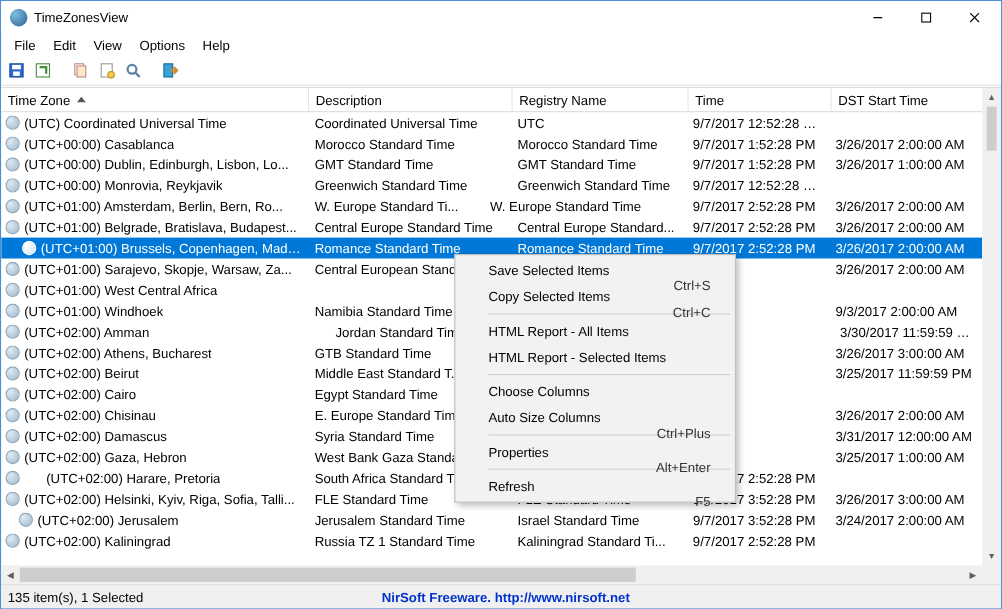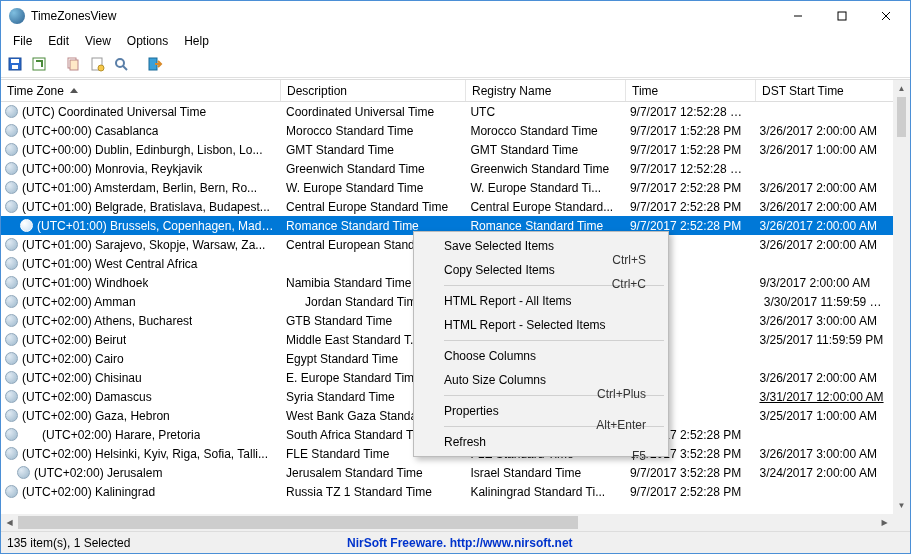"W. Europe Standard Time" div.cell { order: before "W. Europe Standard Ti..." -> after "W. Europe Standard Ti..." }
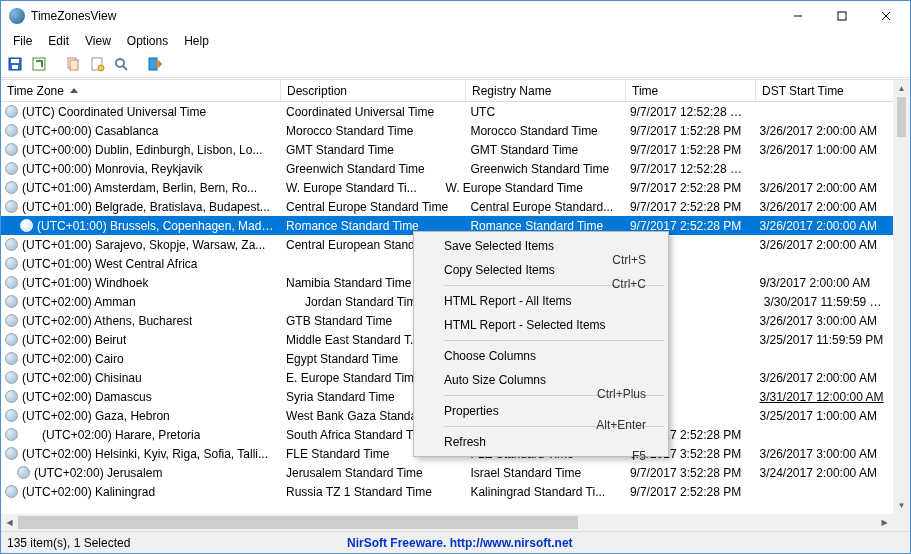"3/31/2017 12:00:00 AM" div.cell { text-decoration: underline -> none }
